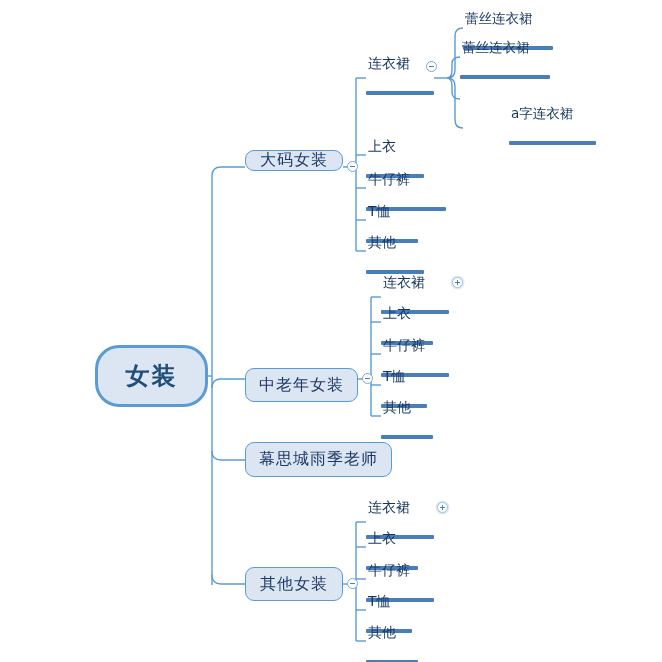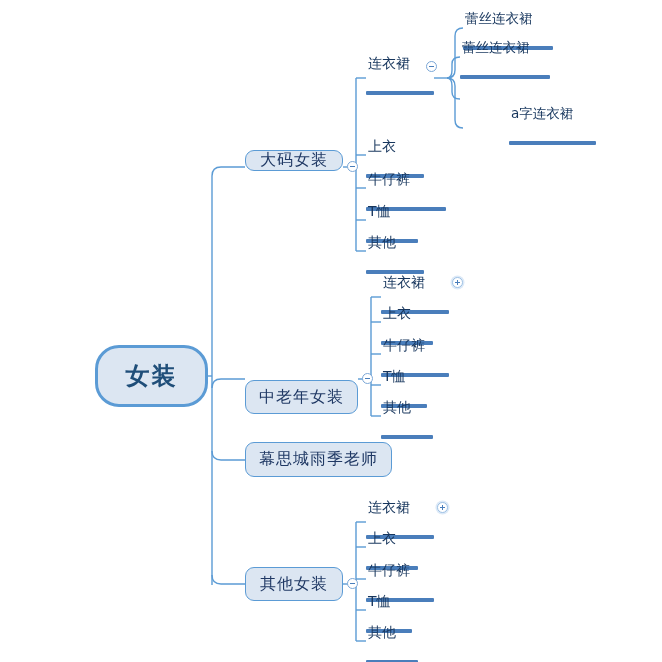"中老年女装" div.branch-node { top: 380px -> 368px }
